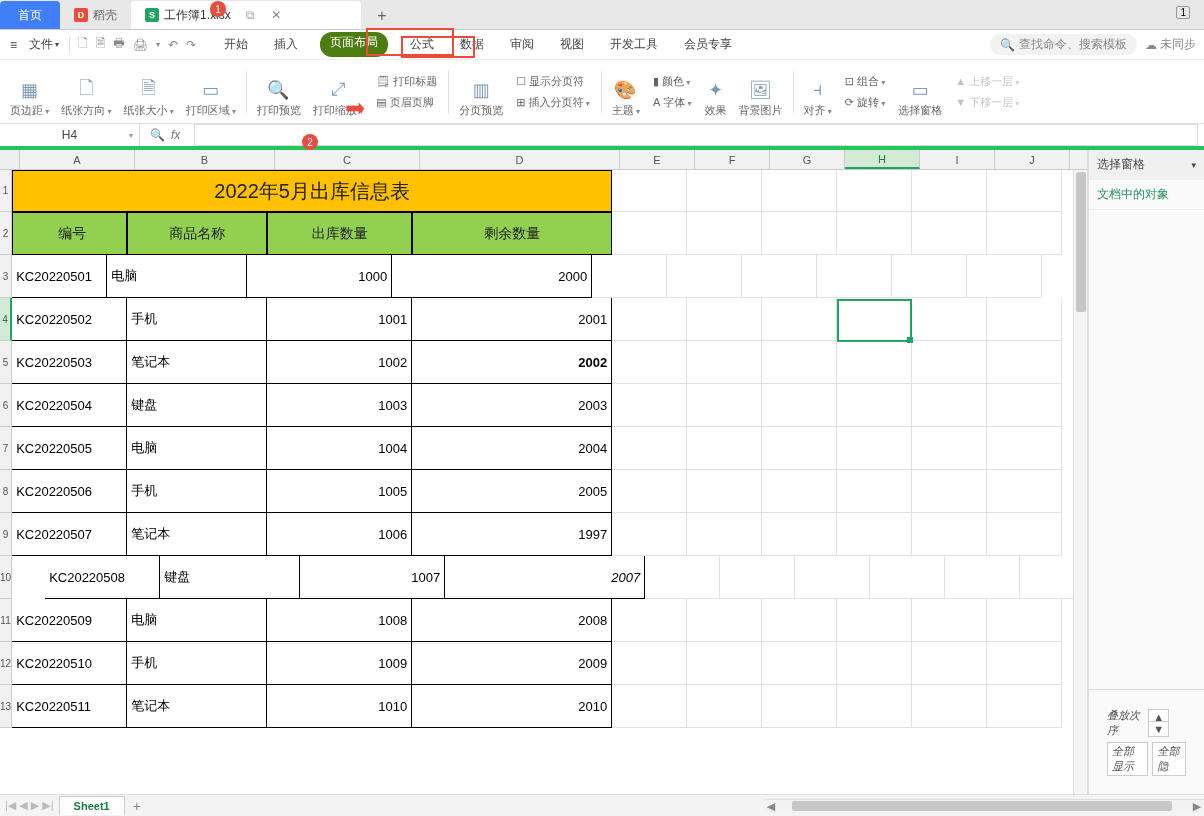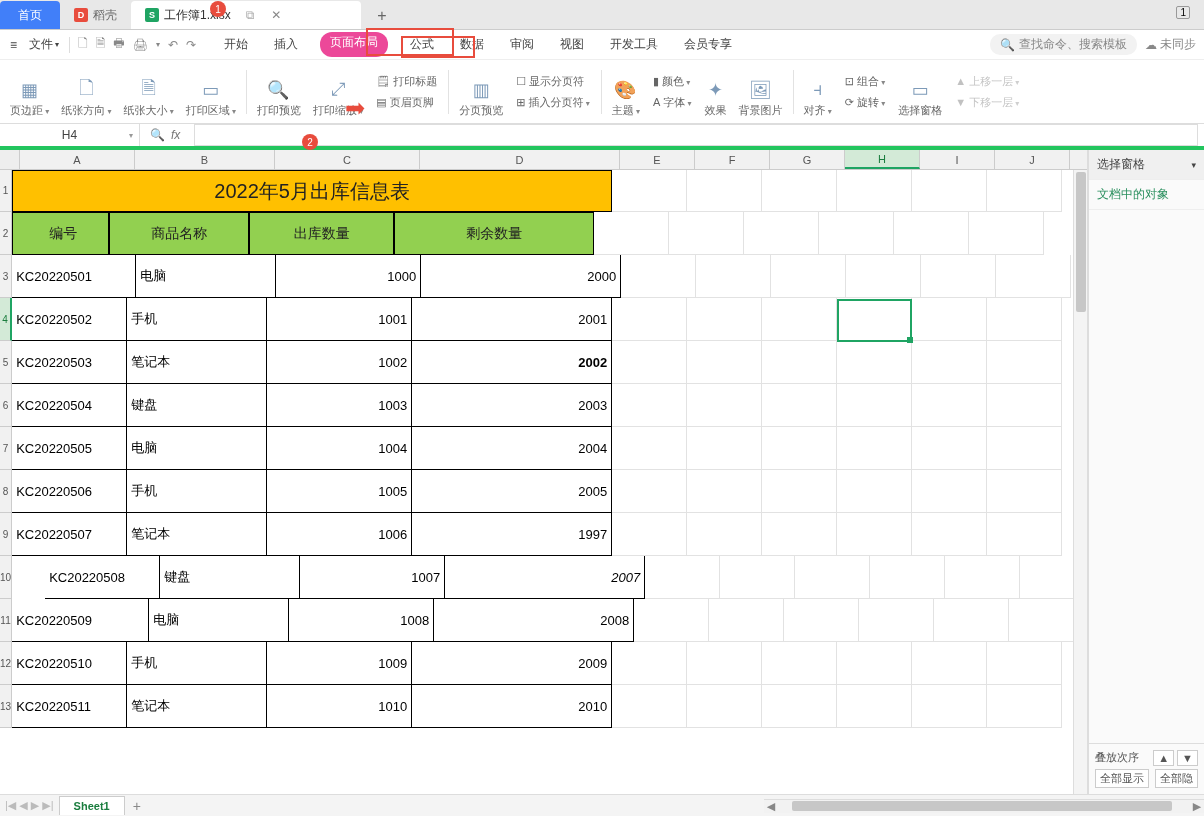"页面布局" .menu-tab.highlighted { background: #ec4899 -> #4d7c0f }
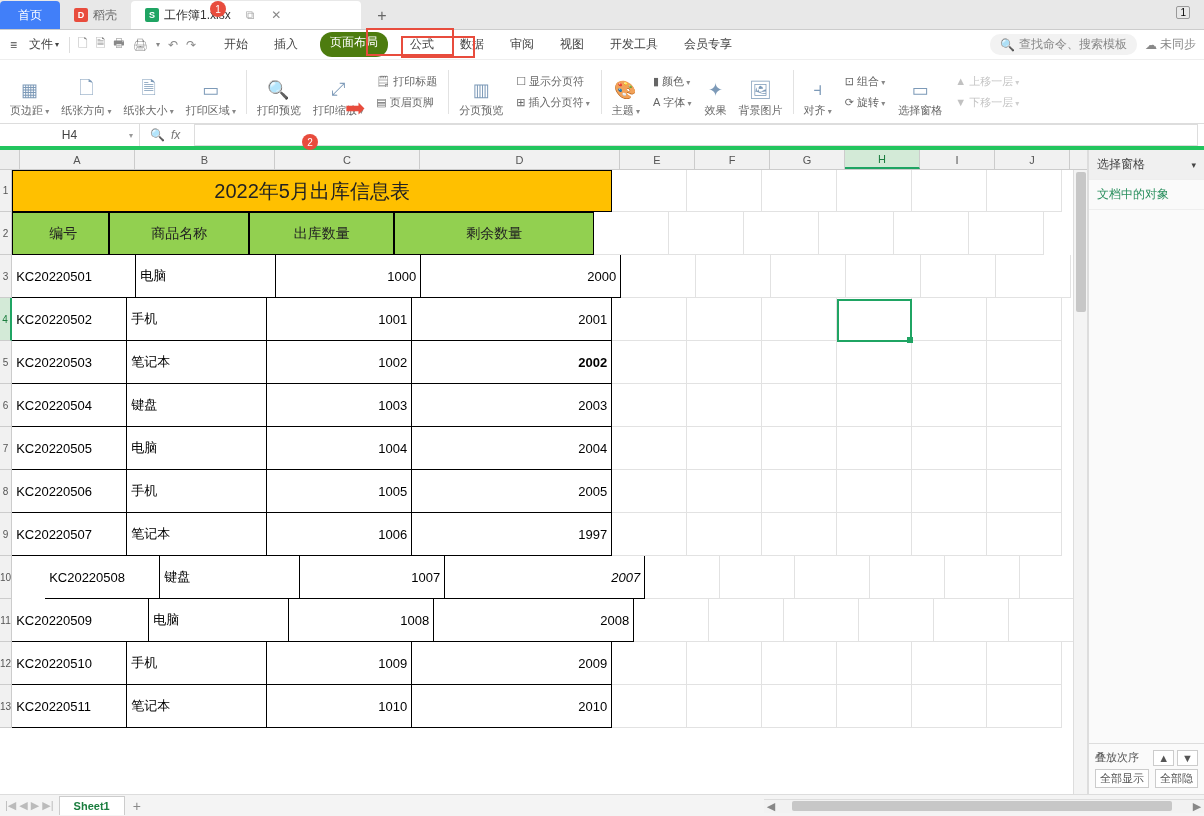"编号" div.cell { width: 97px -> 115px }
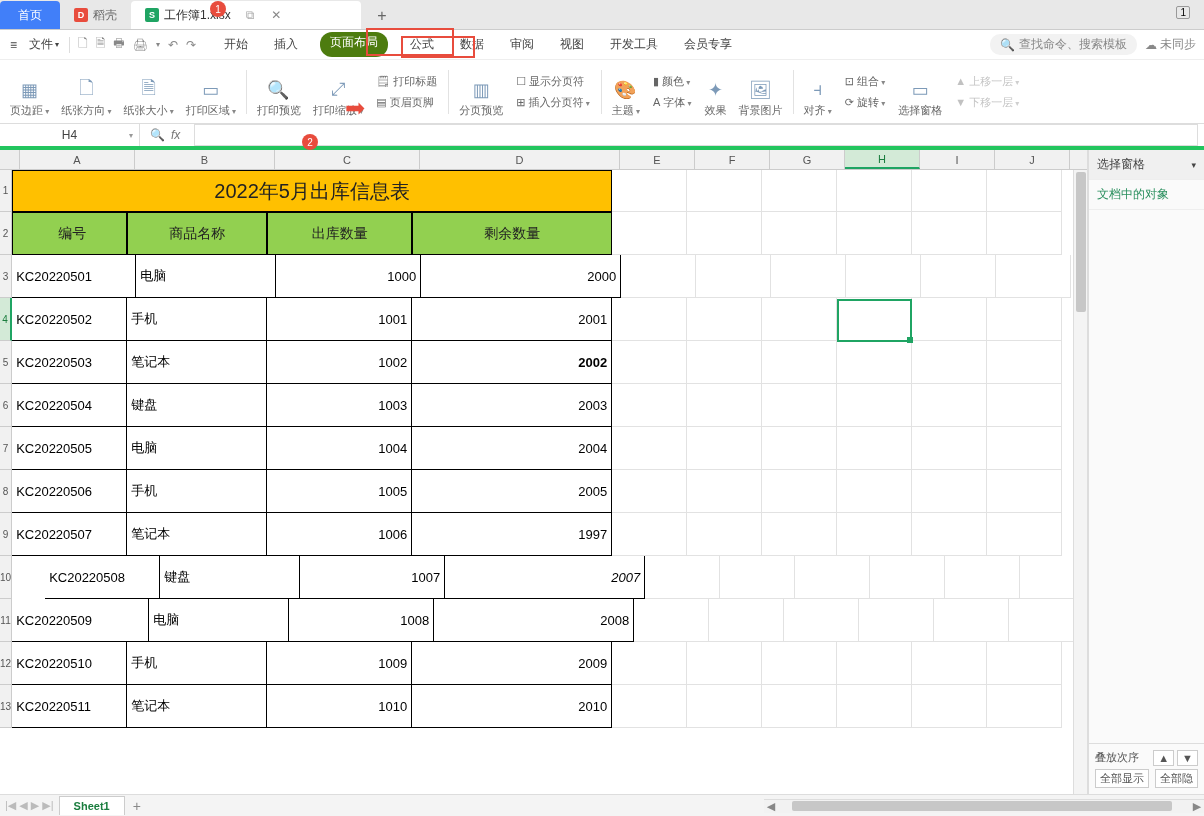"KC20220501" div.cell { width: 124px -> 95px }
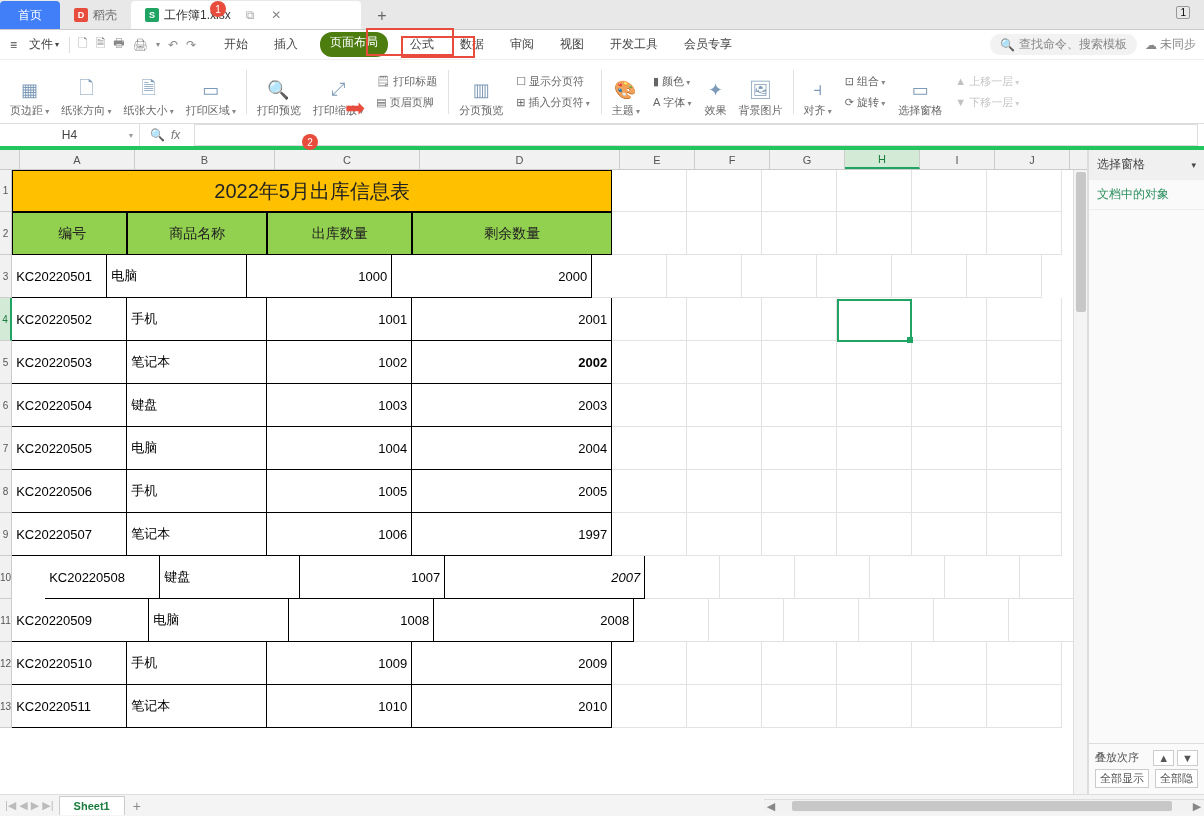"KC20220509" div.cell { width: 137px -> 115px }
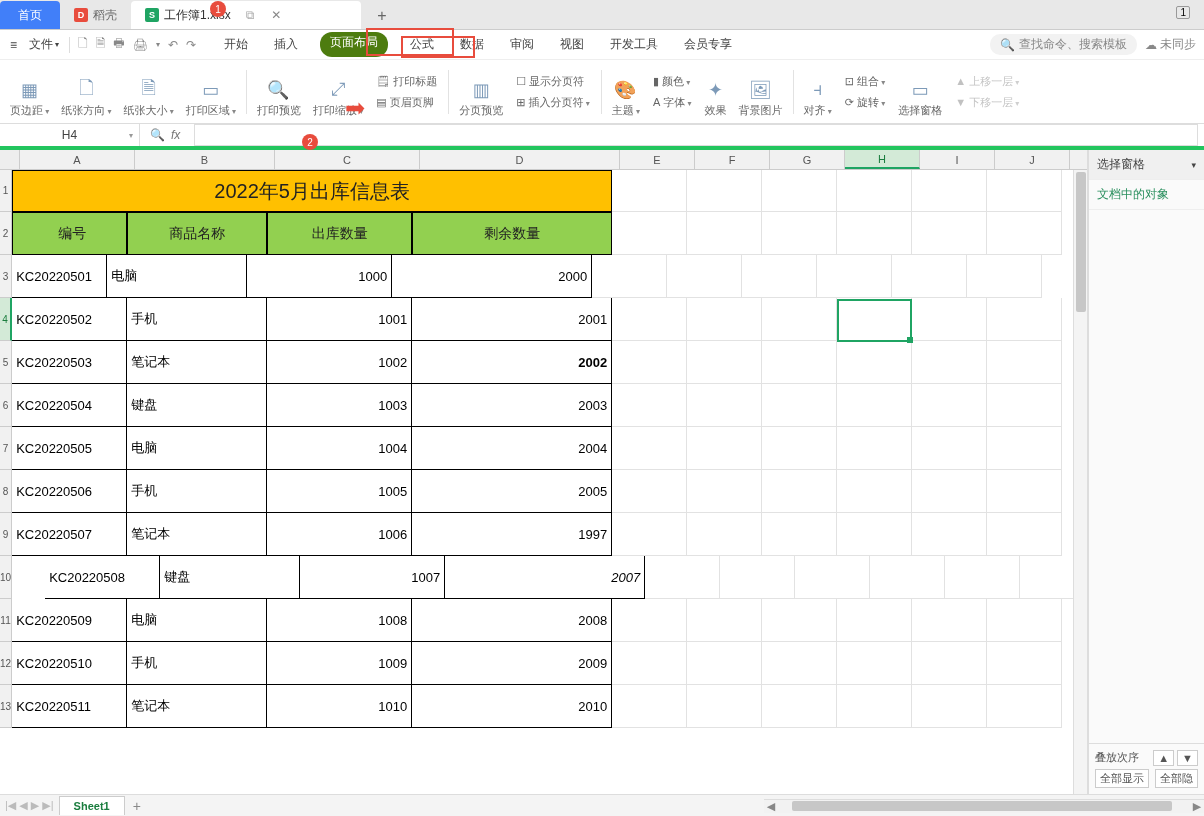"叠放次序" .right-panel-footer { font-style: none -> italic; padding: 4px -> 16px }
